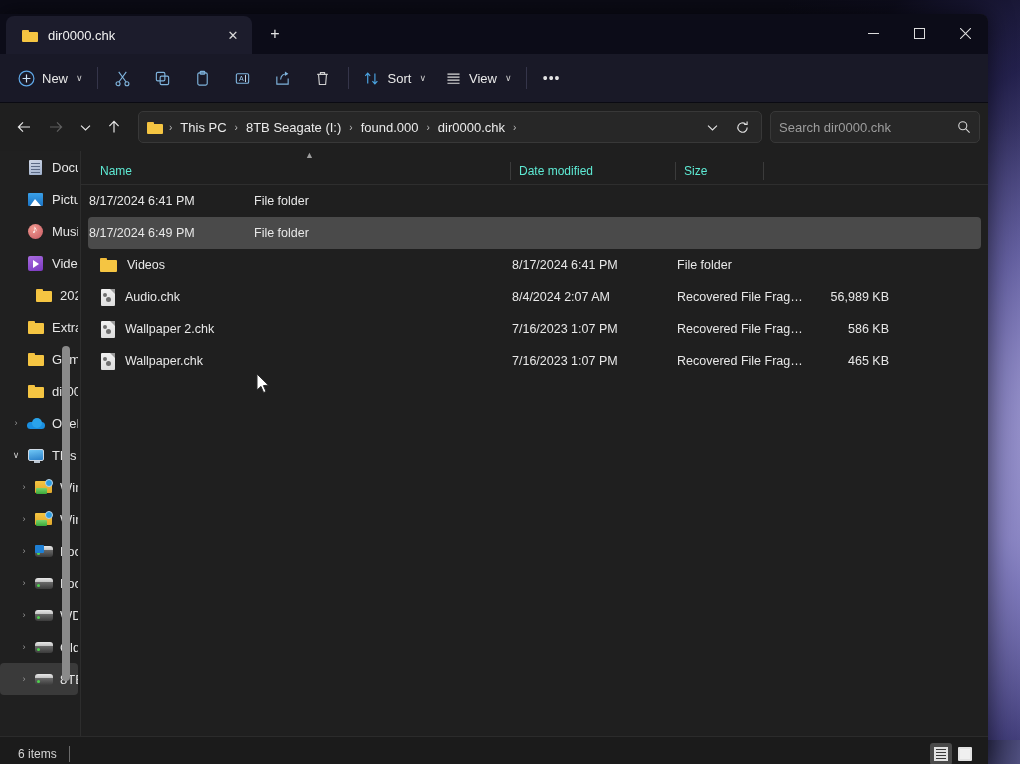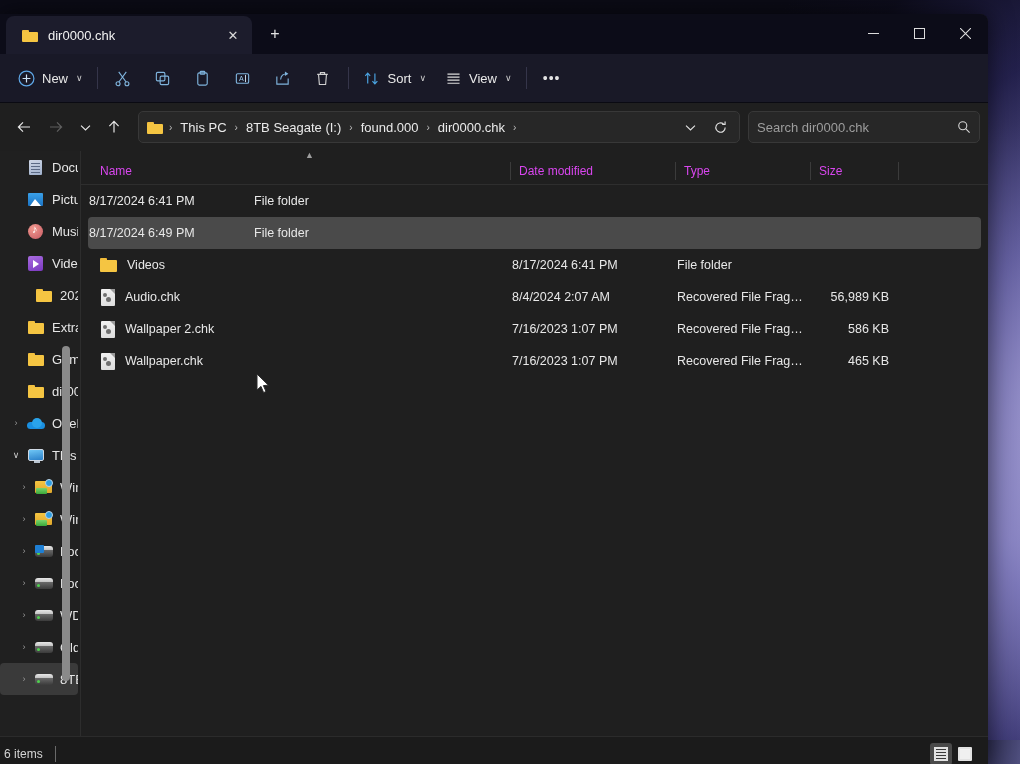"Search dir0000.chk" #searchbox { width: 232px -> 210px }
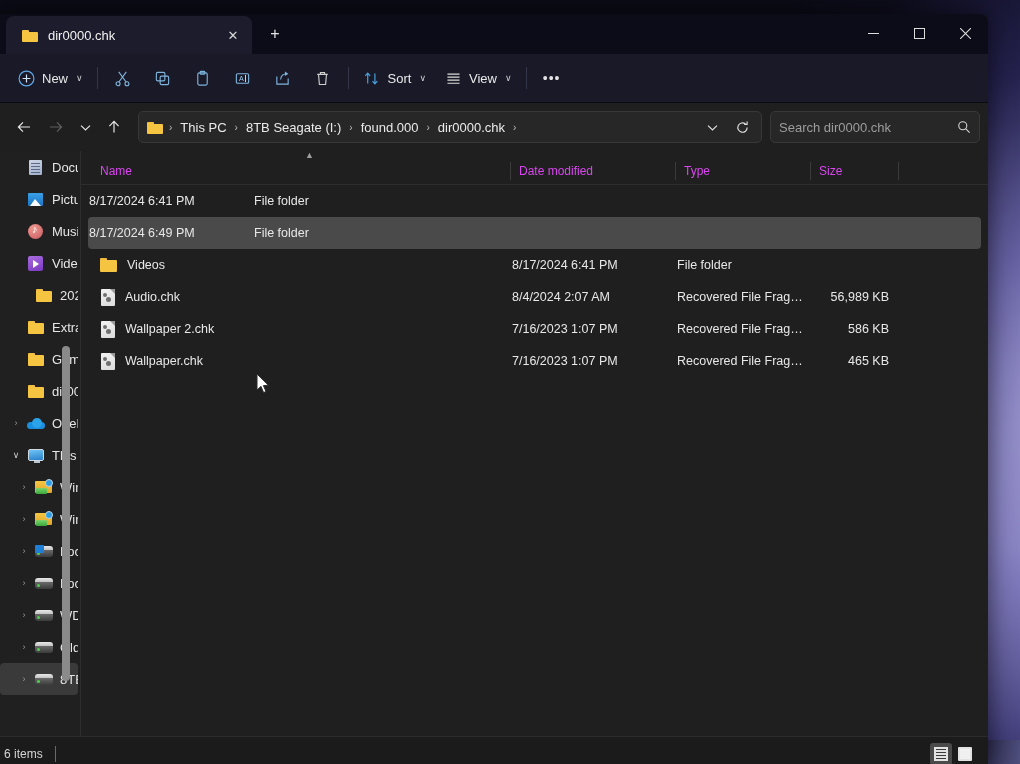"Name" .colh { color: #d946ef -> #5eead4 }
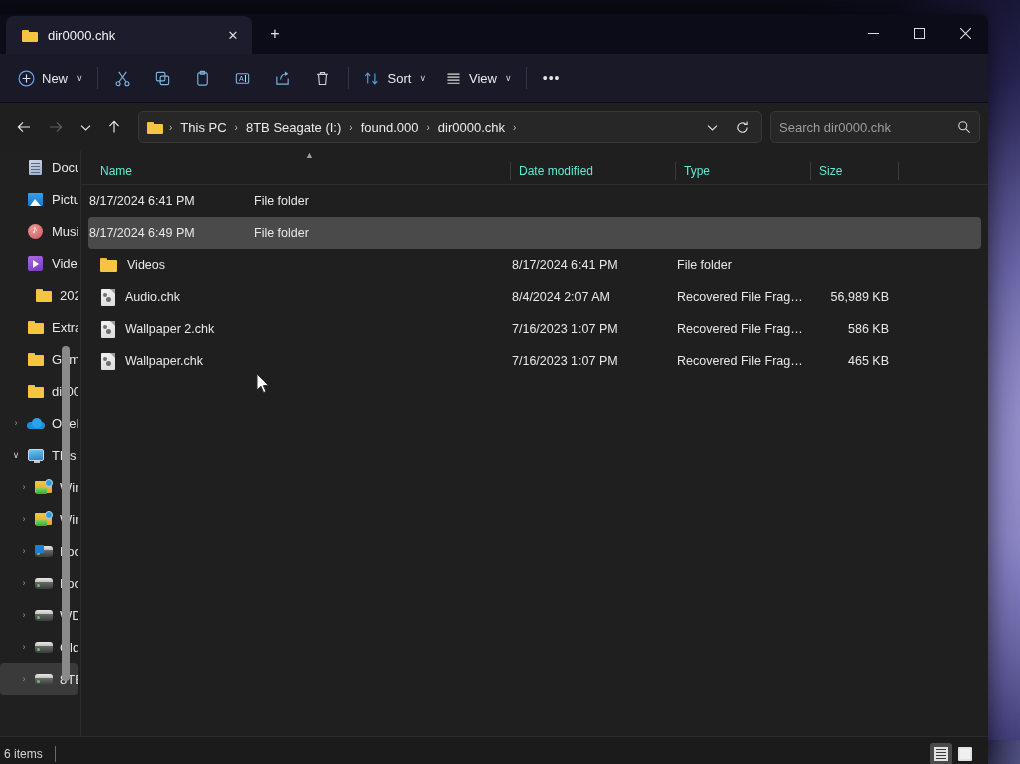"Type" div.colh { html: <div> <span>Type</span> <span></span> </div> -> none }
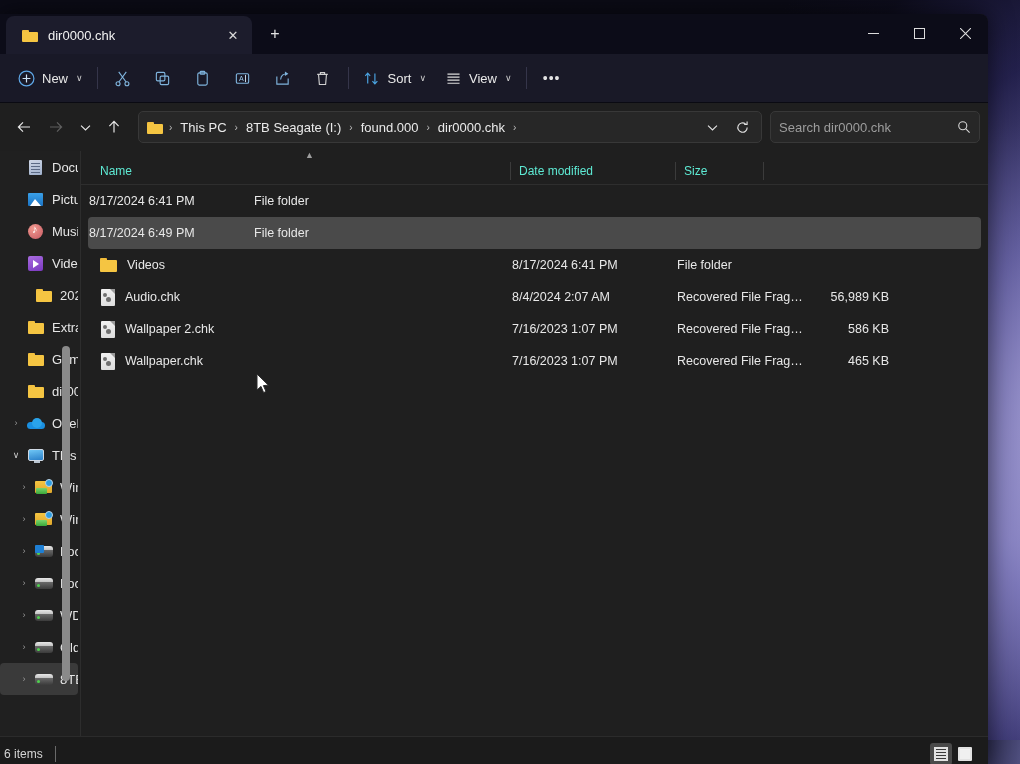"6 items" #status-text { margin-left: 4px -> 18px }
